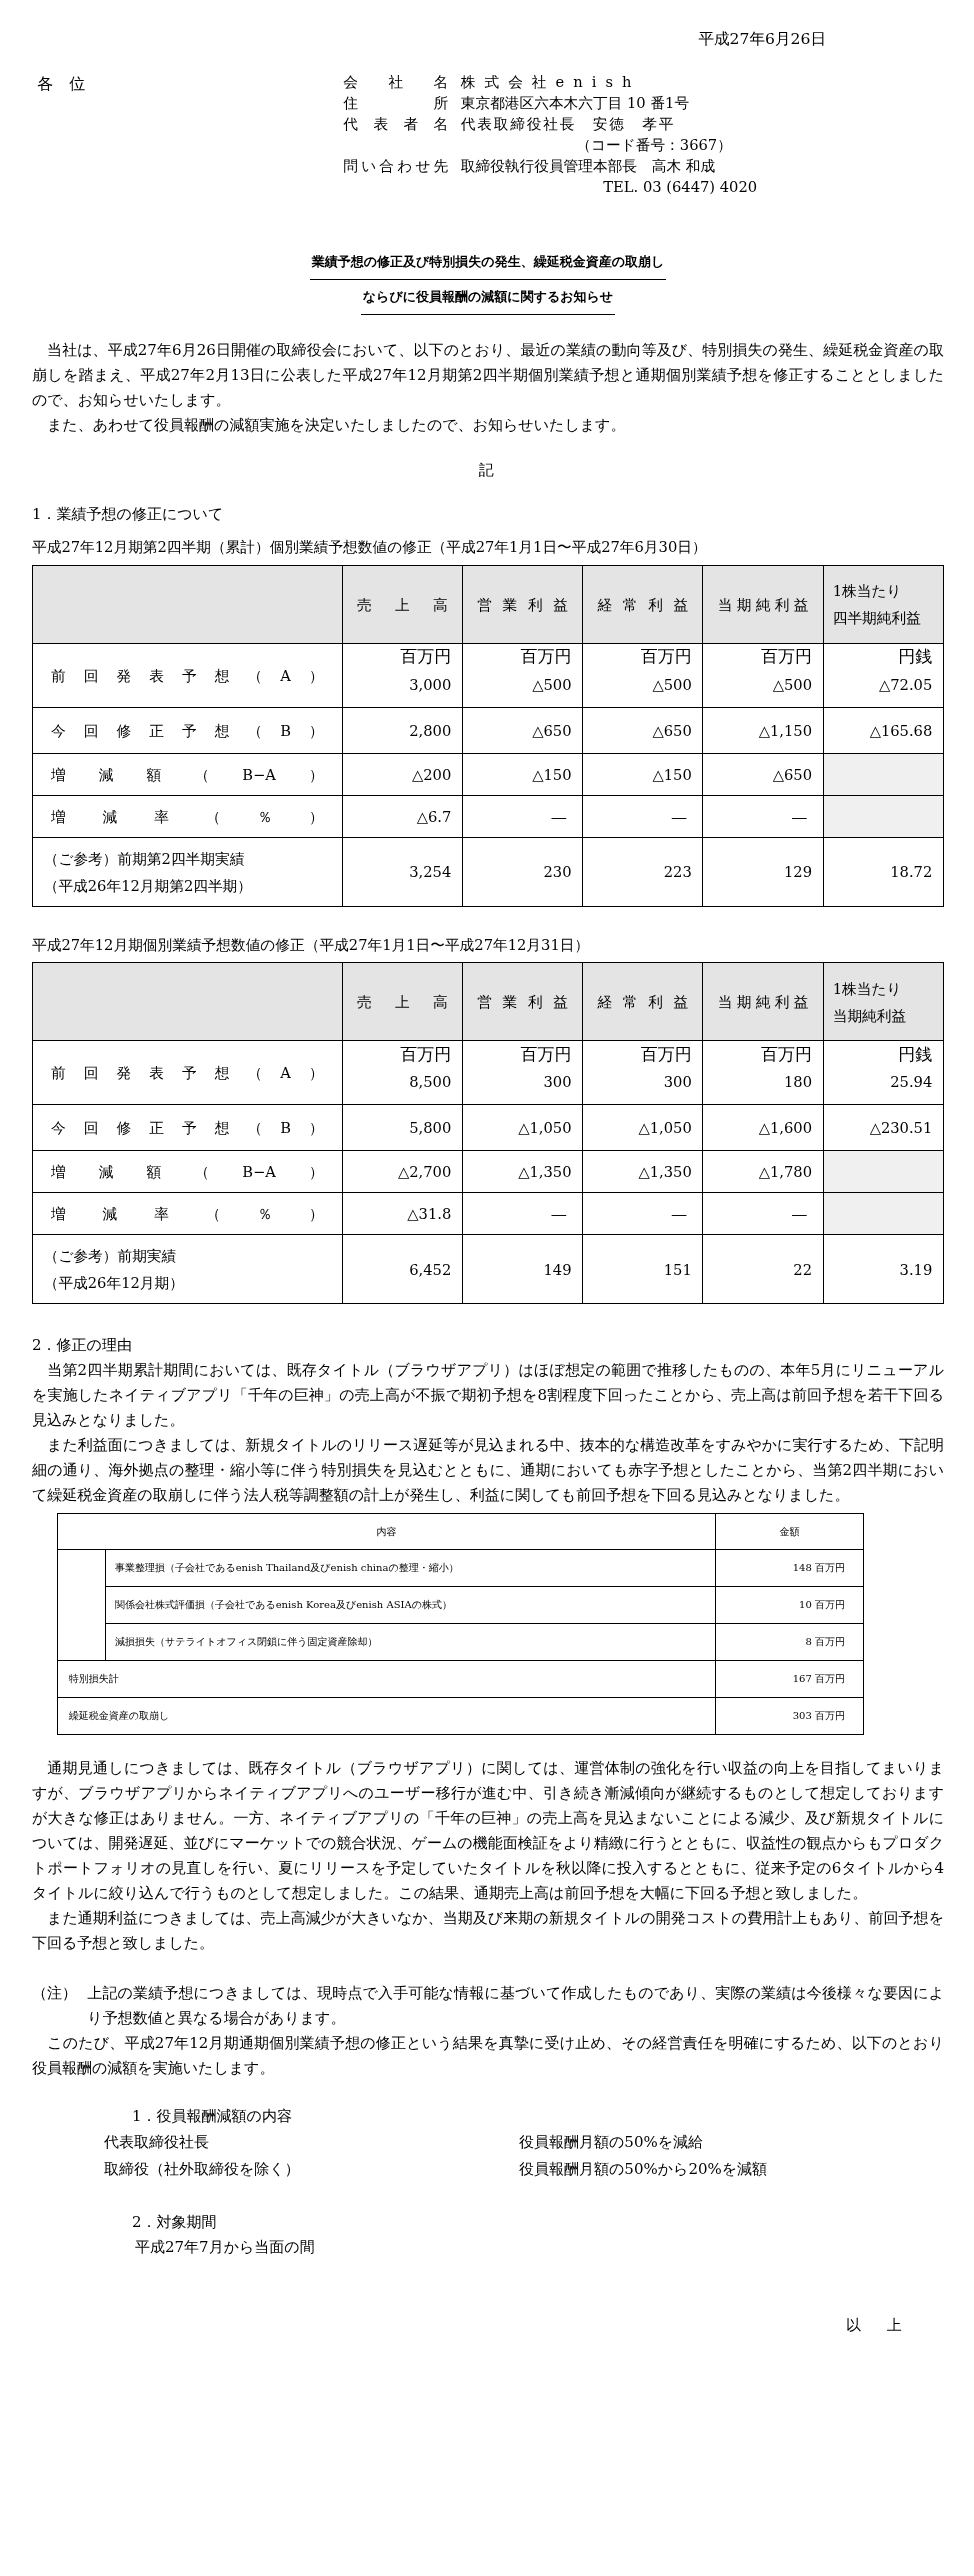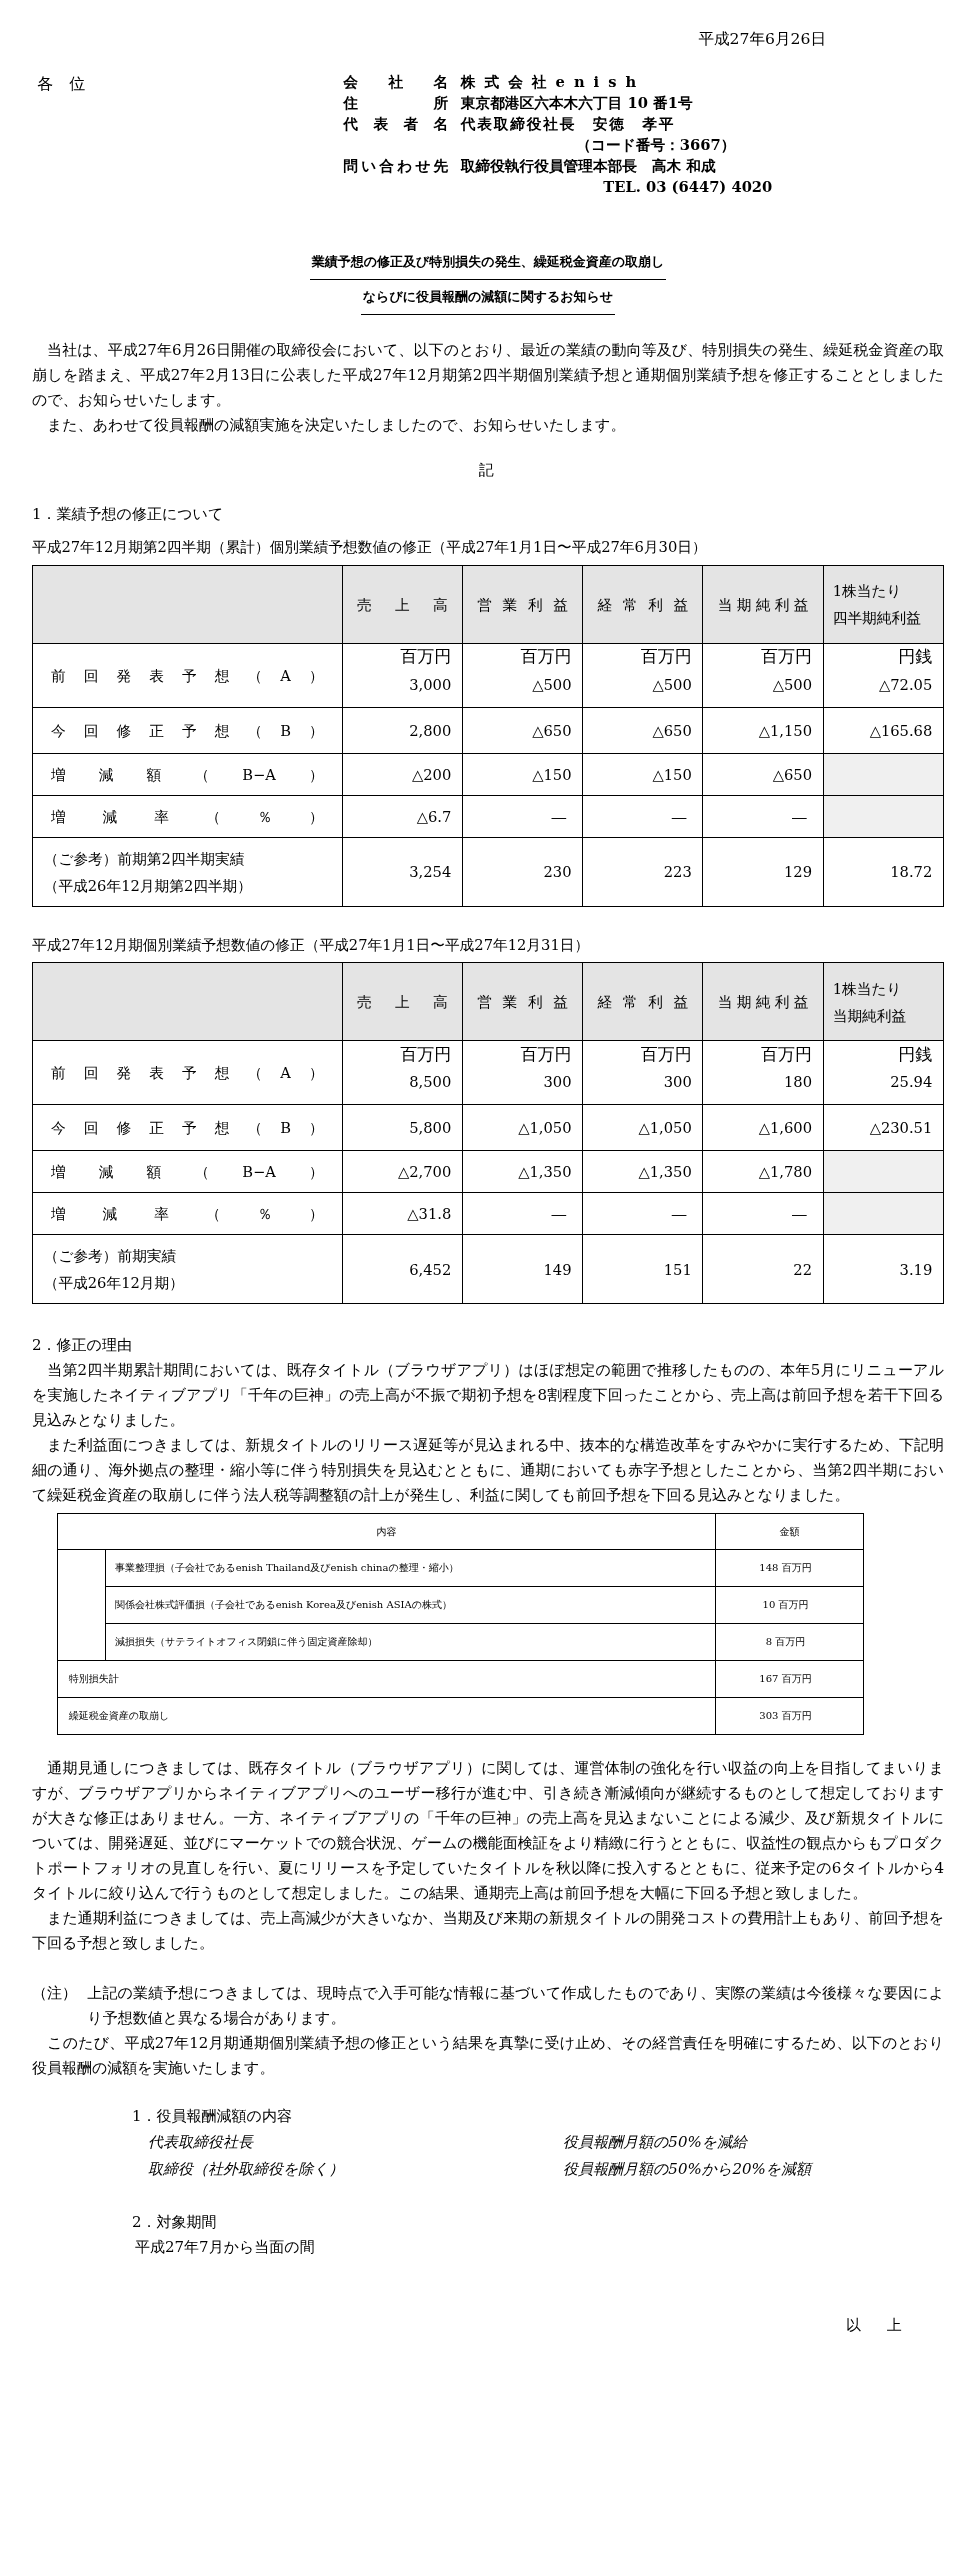"会社名" .company { font-weight: bold -> none }
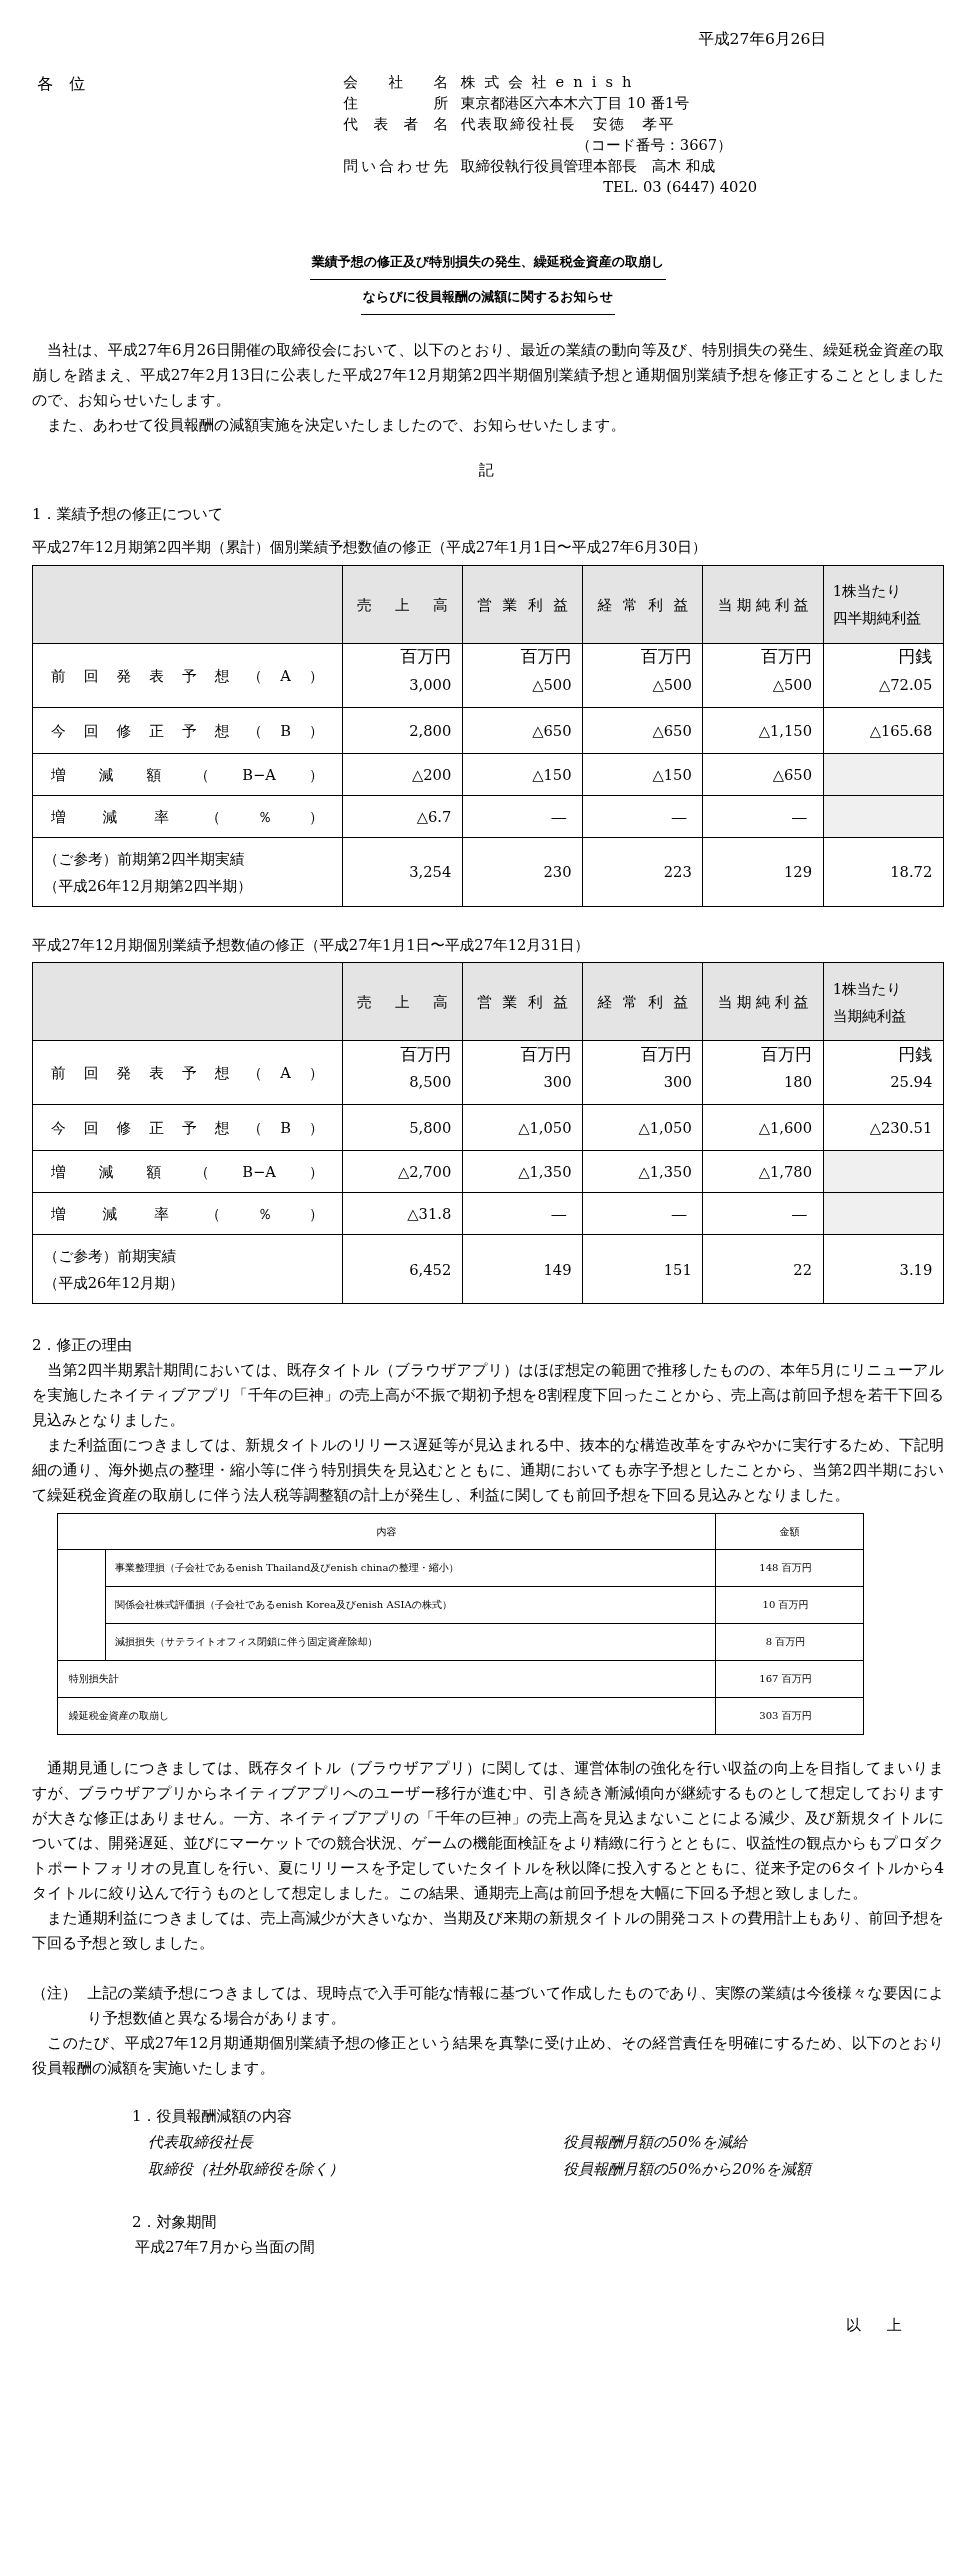"148 百万円" td.loss-amt { padding-right: 9px -> 18px; text-align: center -> right }
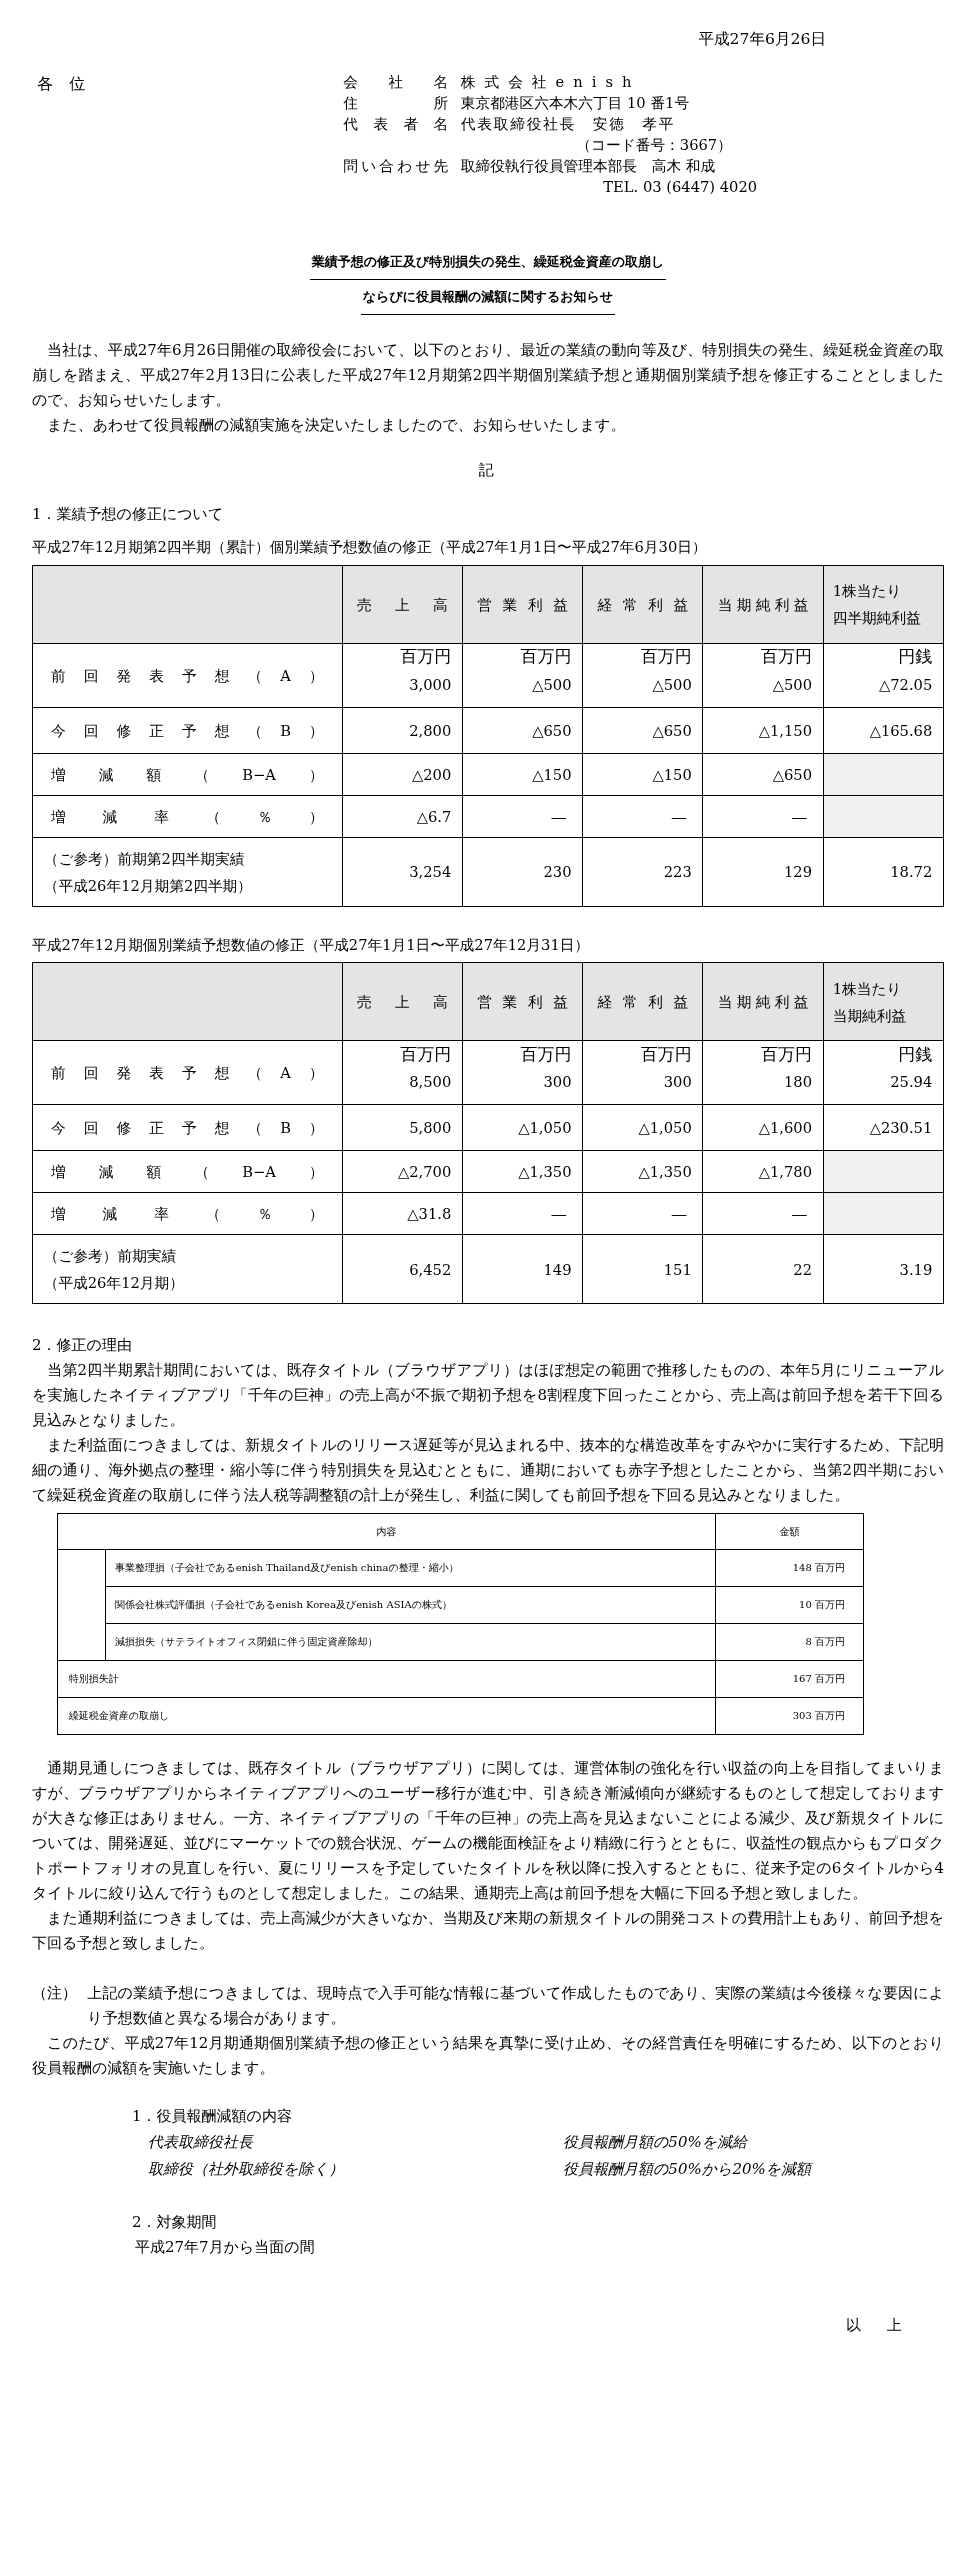"代表取締役社長" .exec-row { font-style: italic -> none; margin-left: 116px -> 72px }
